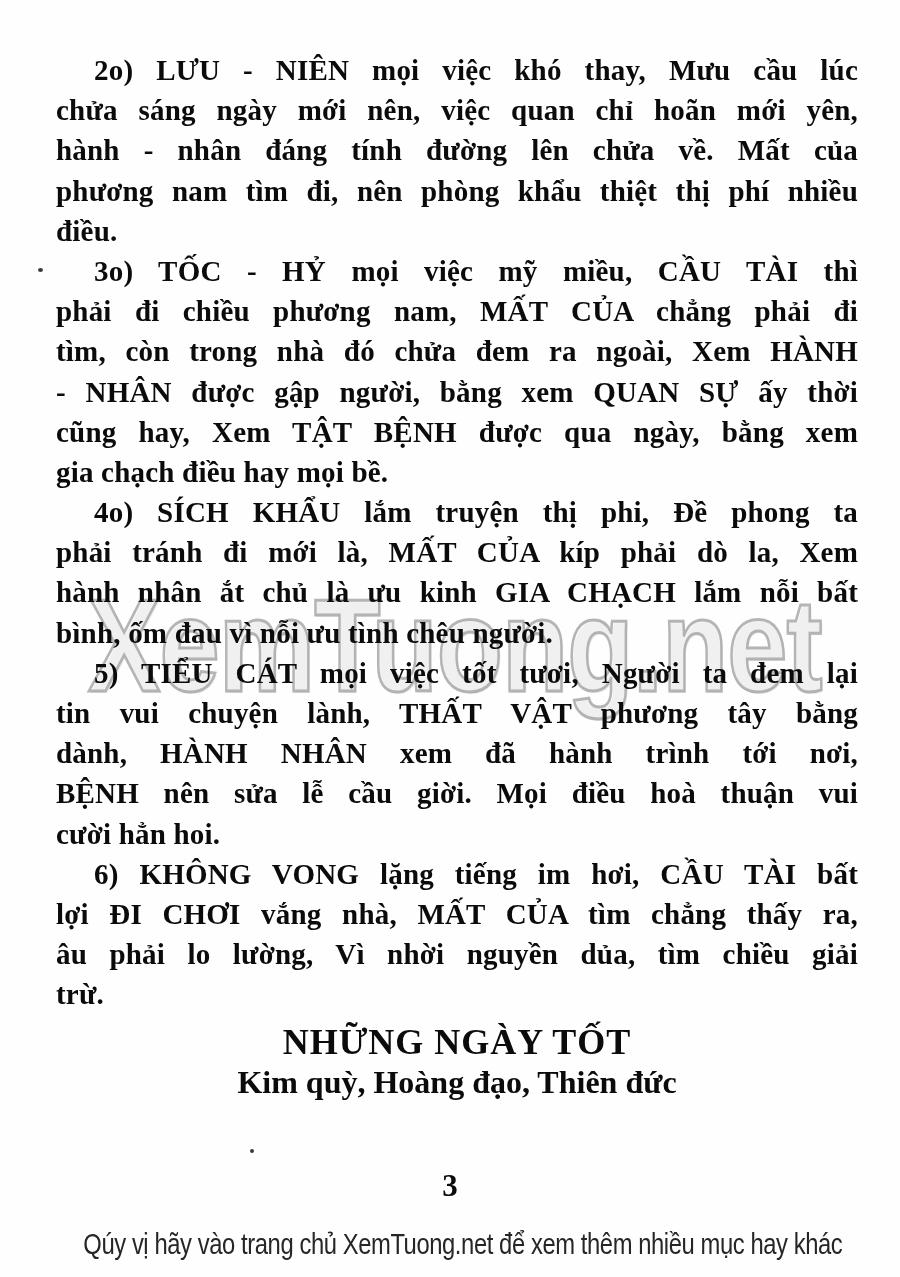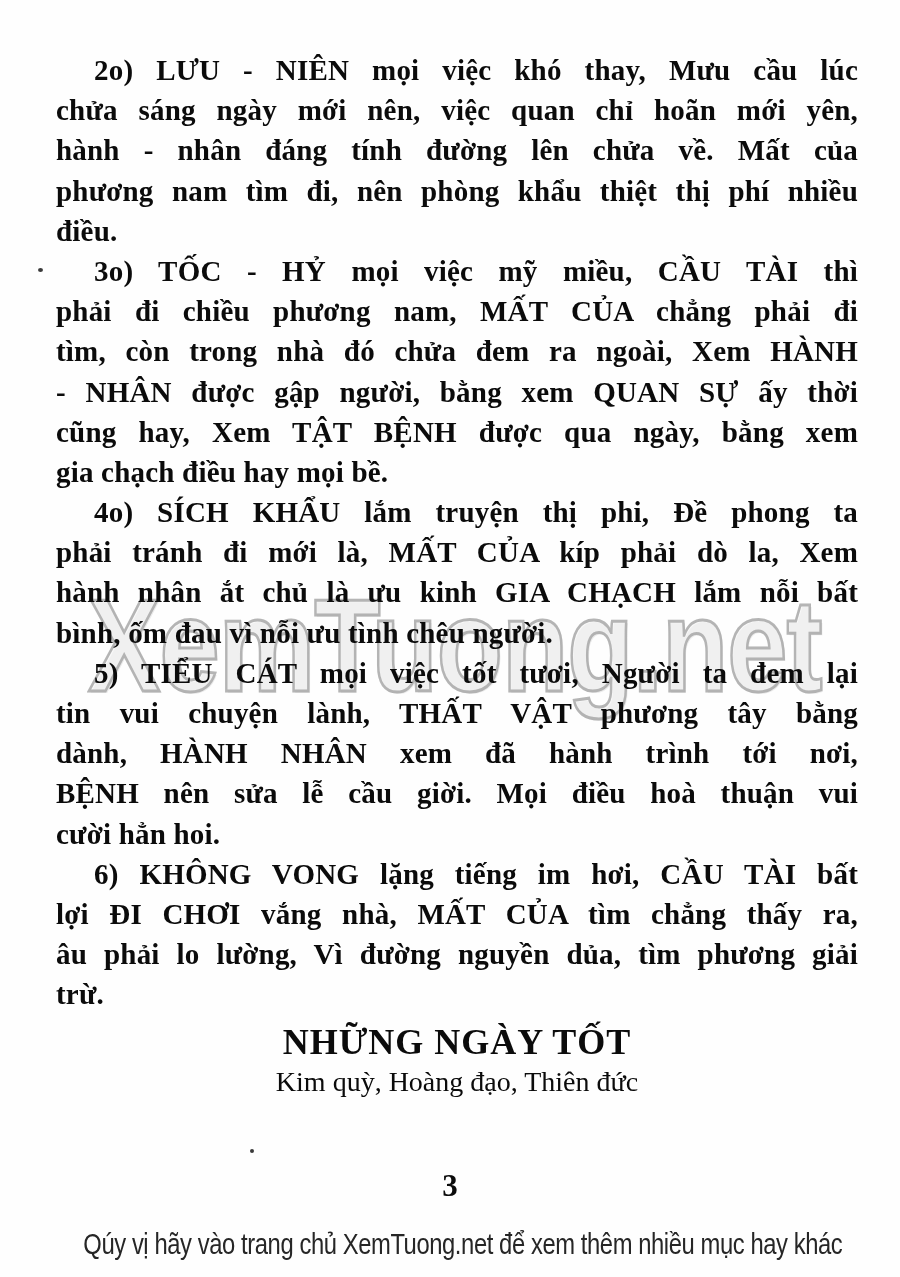"âu phải lo lường, Vì" div.ln { text: đường nguyền dủa, tìm phương -> nhời nguyền dủa, tìm chiều }
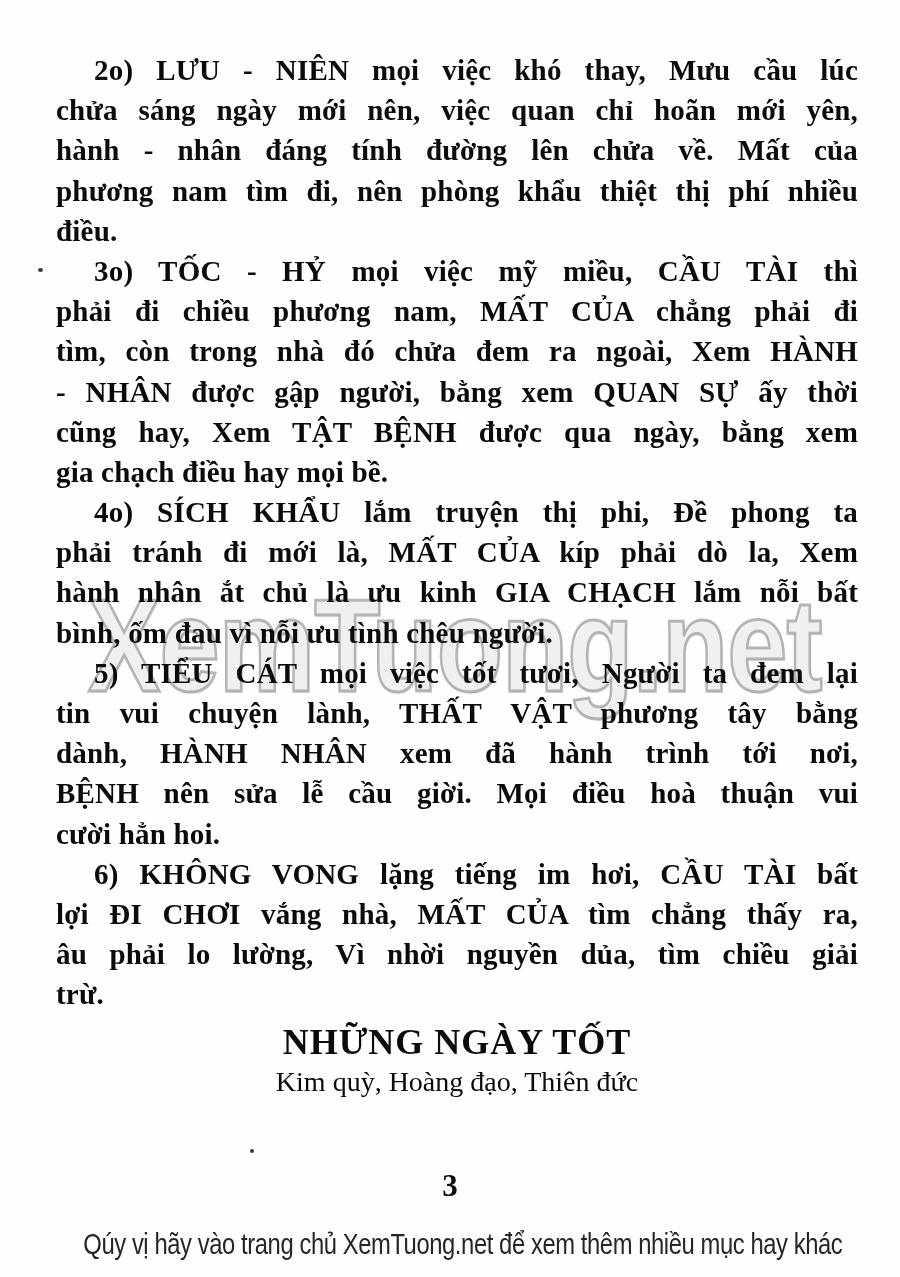"Kim quỳ, Hoàng đạo, Thiên" .heading-subtitle { font-size: 28px -> 32px; font-weight: 400 -> 700 }
